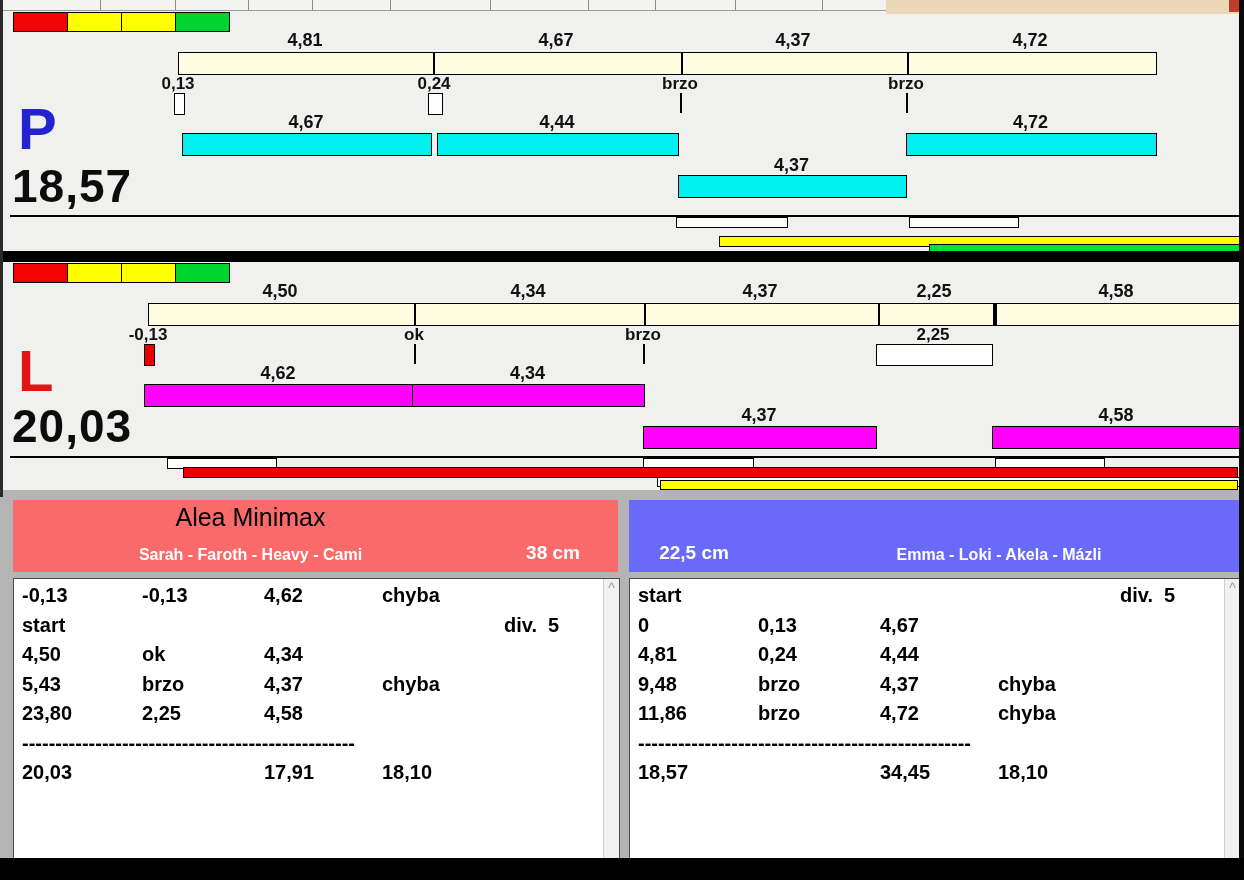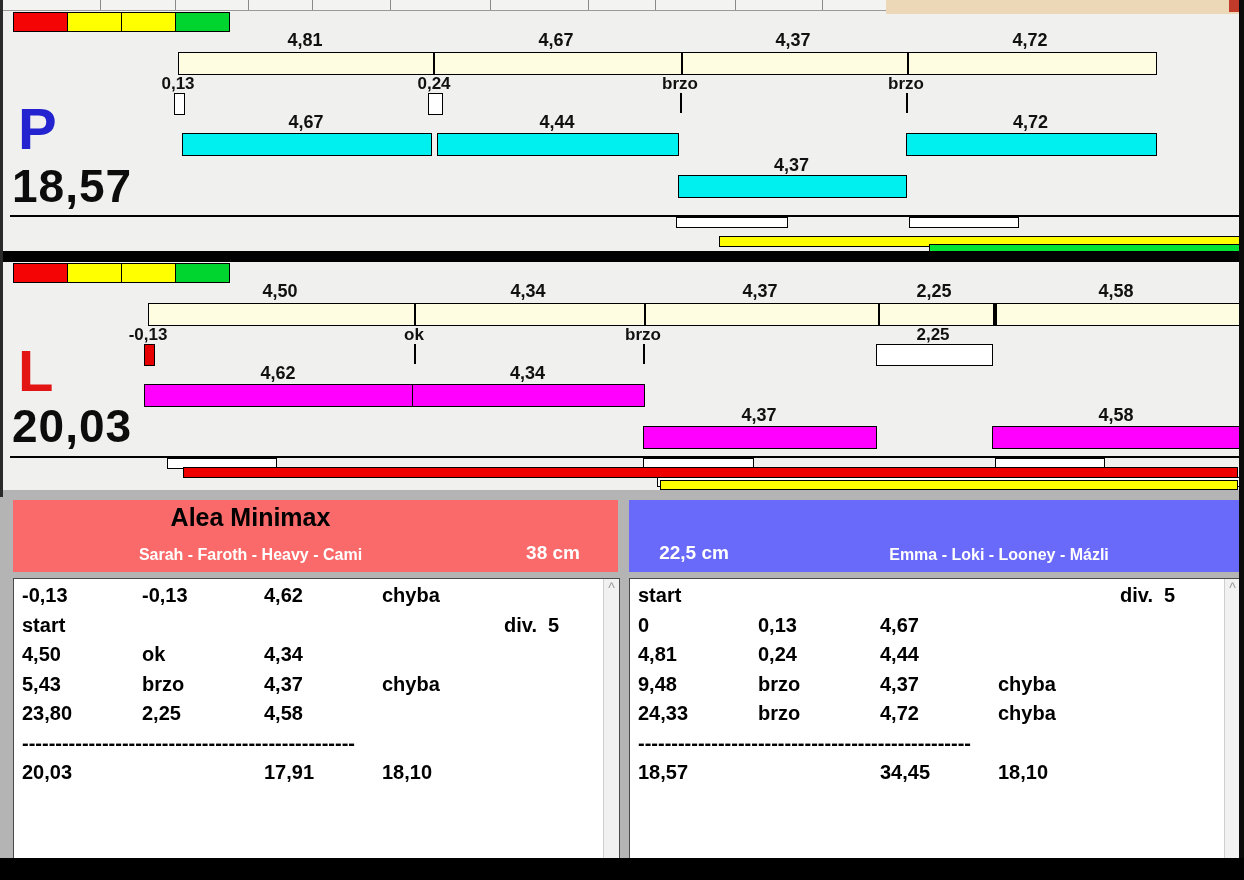"Alea Minimax" .team-title { font-weight: bold -> normal }
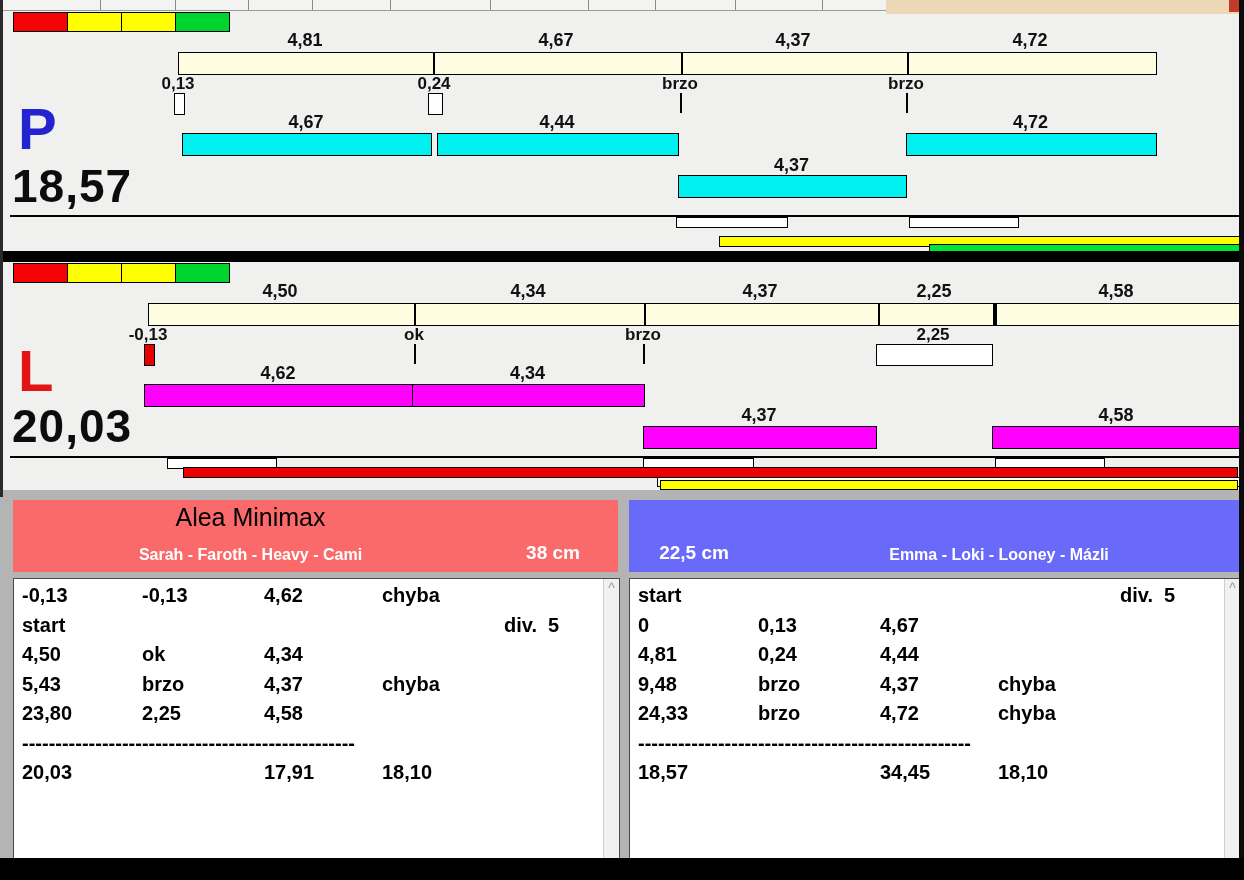"Emma - Loki - Looney" div.team-sub { text: Looney -> Akela }
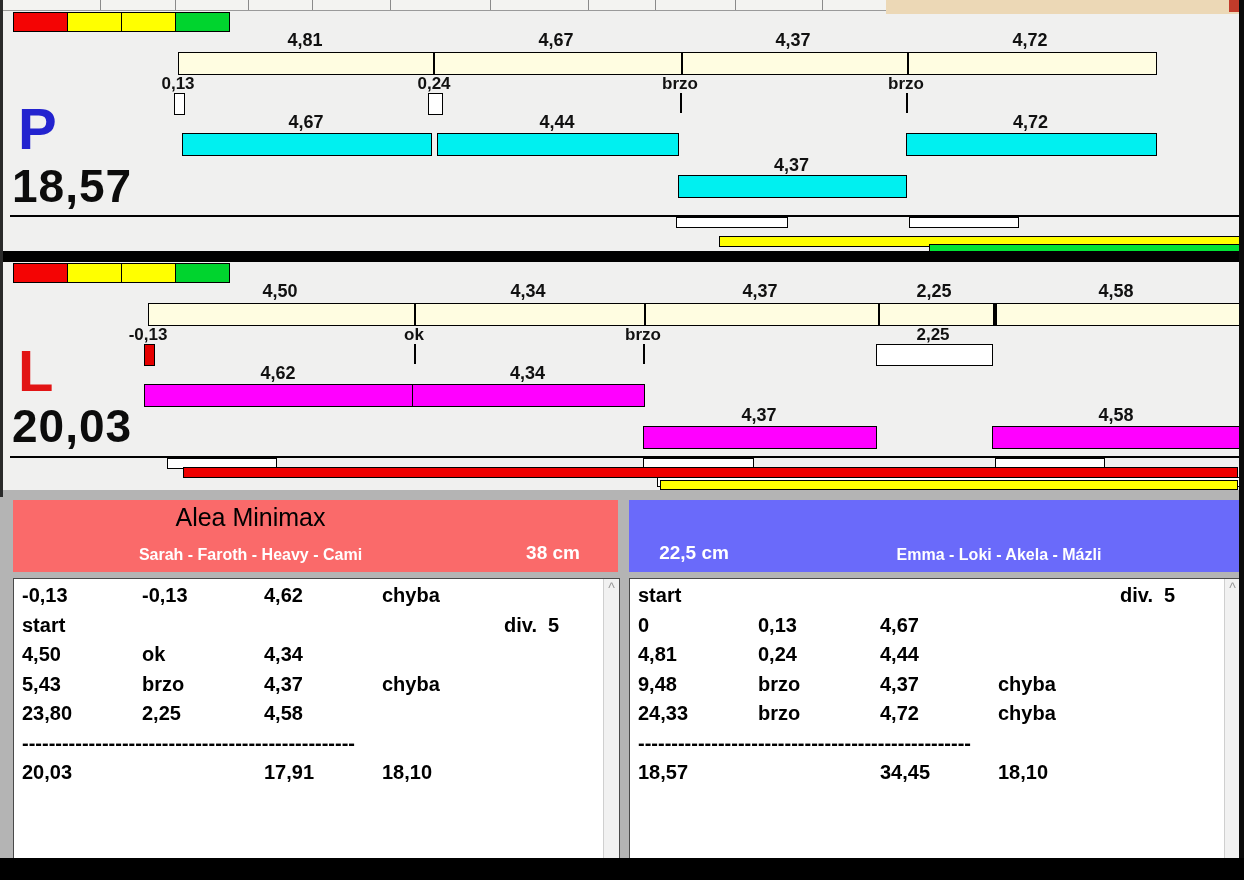"24,33" div.r-cell { text: 24,33 -> 11,86 }
